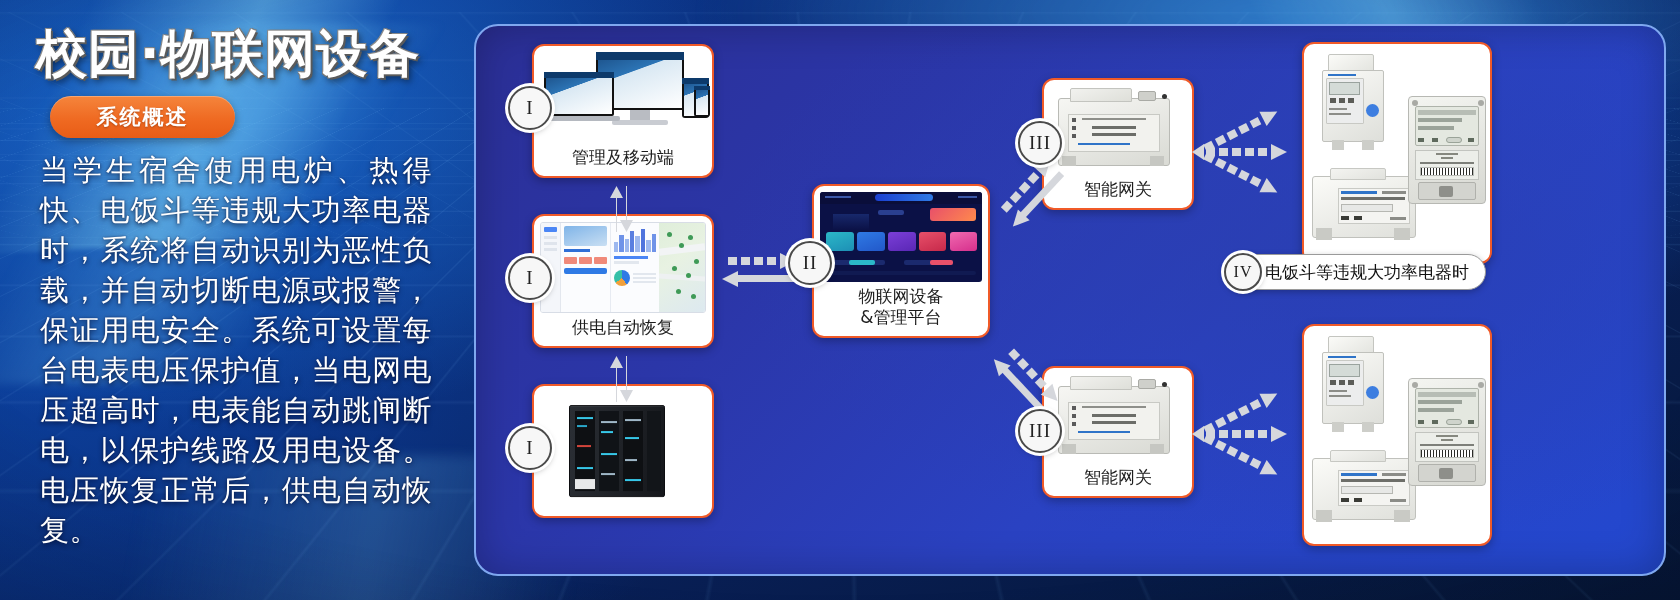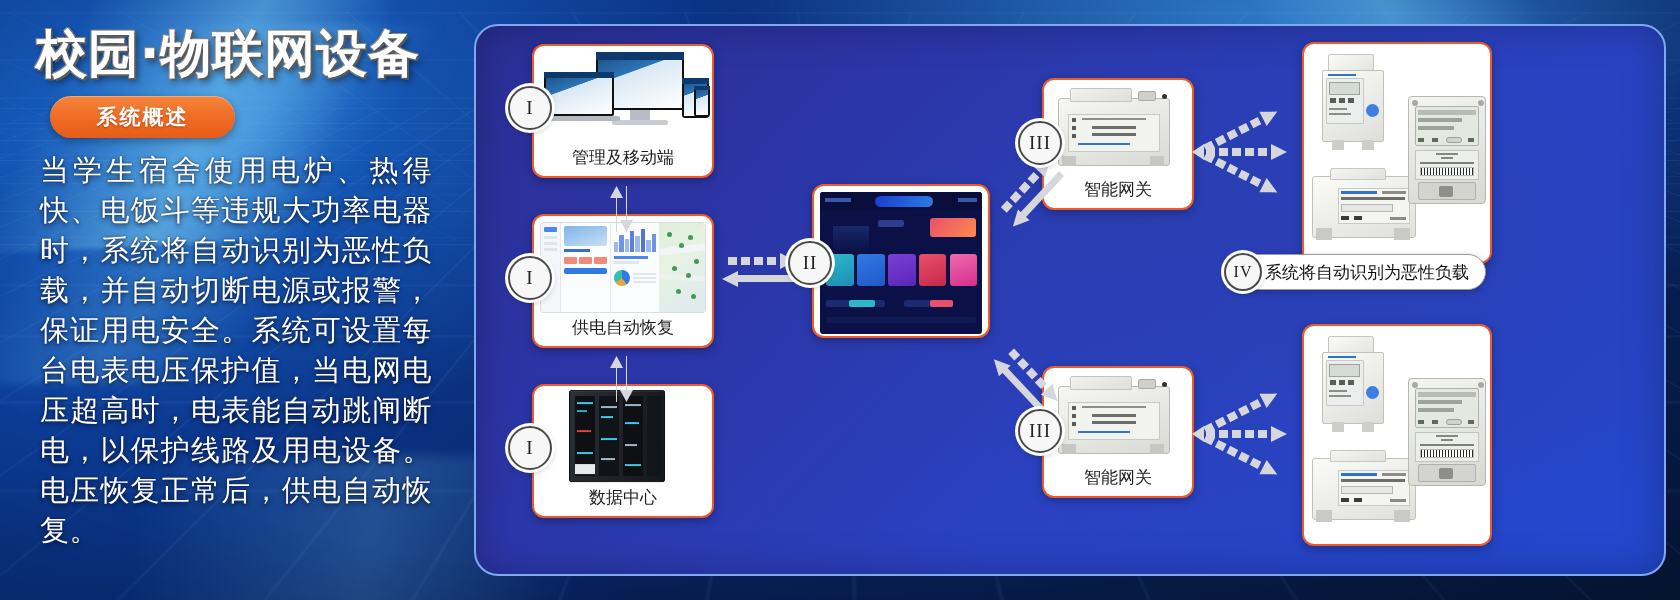"系统将自动识别为恶性负载" span { text: 系统将自动识别为恶性负载 -> 电饭斗等违规大功率电器时 }
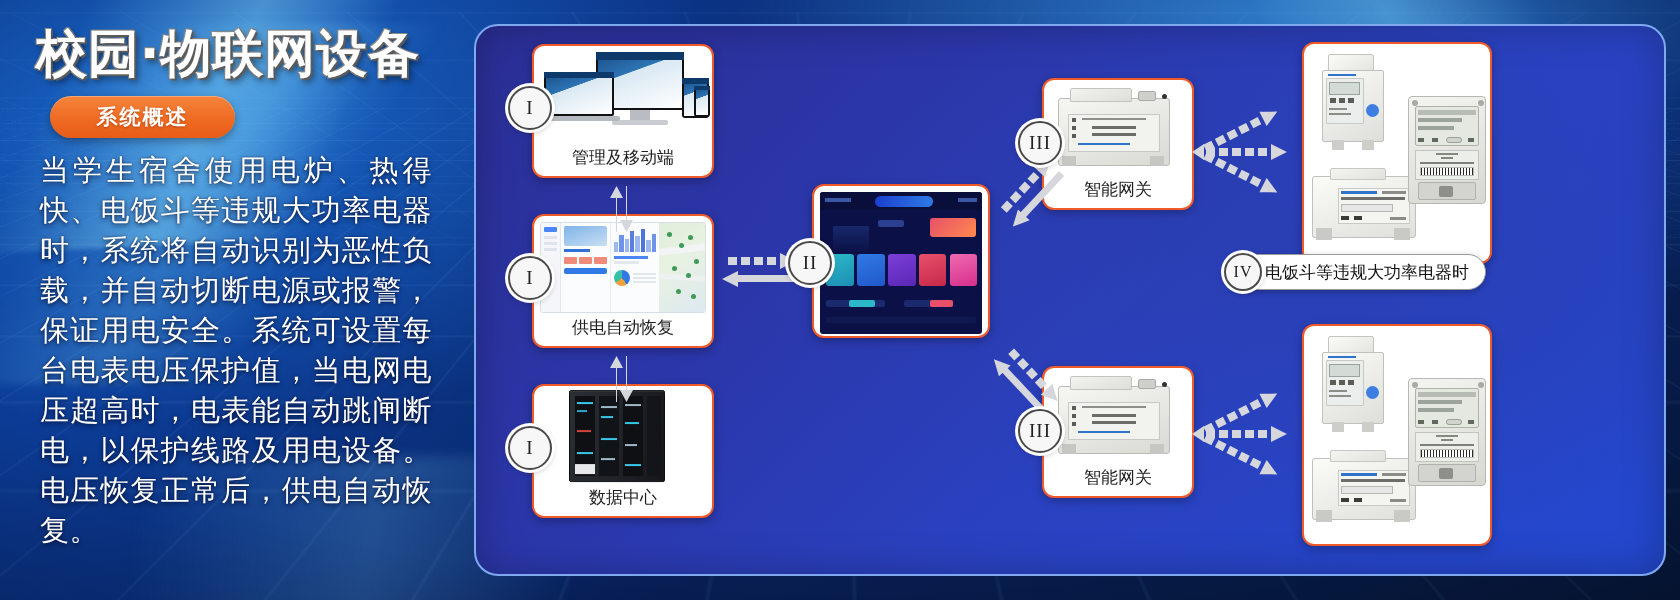"物联网设备" div.cap { html: none -> <div>物联网设备 &amp;管理平台</div> }
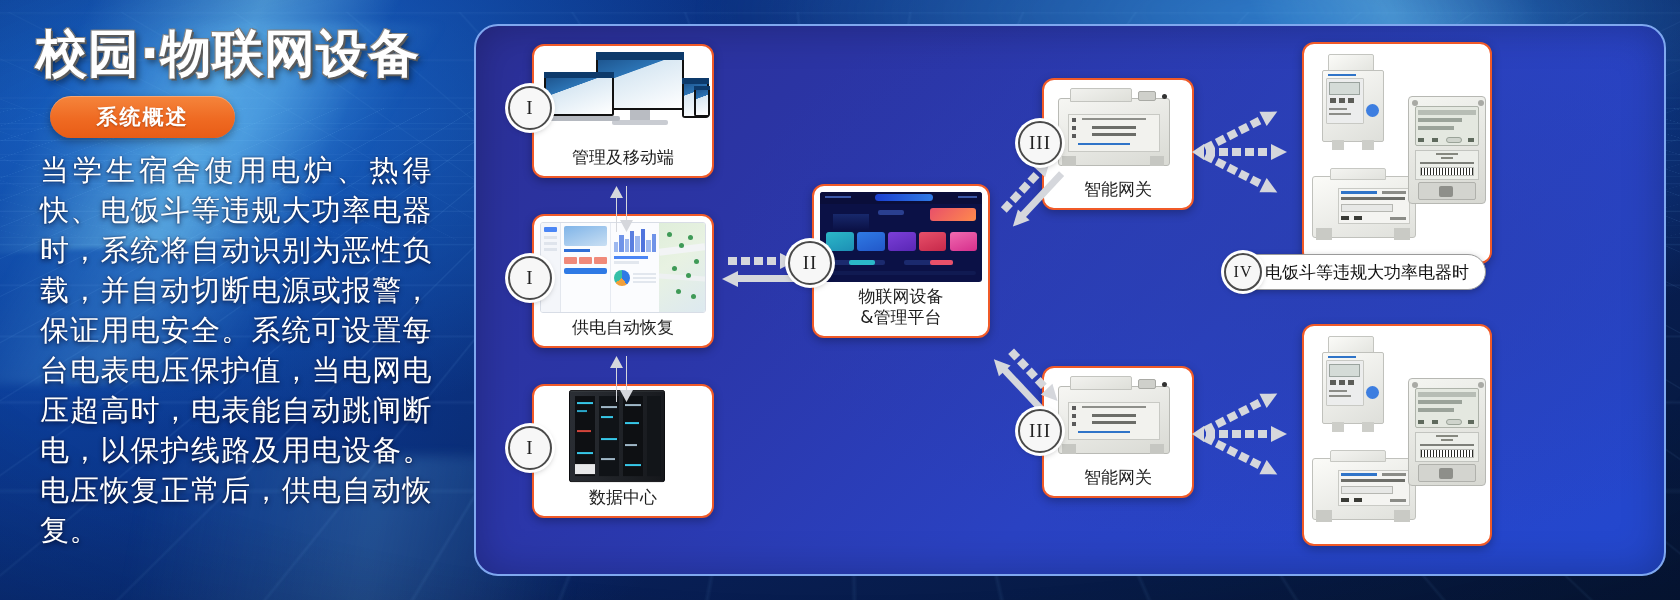"数据中心" div.cap { html: <div>数据中心</div> -> none }
